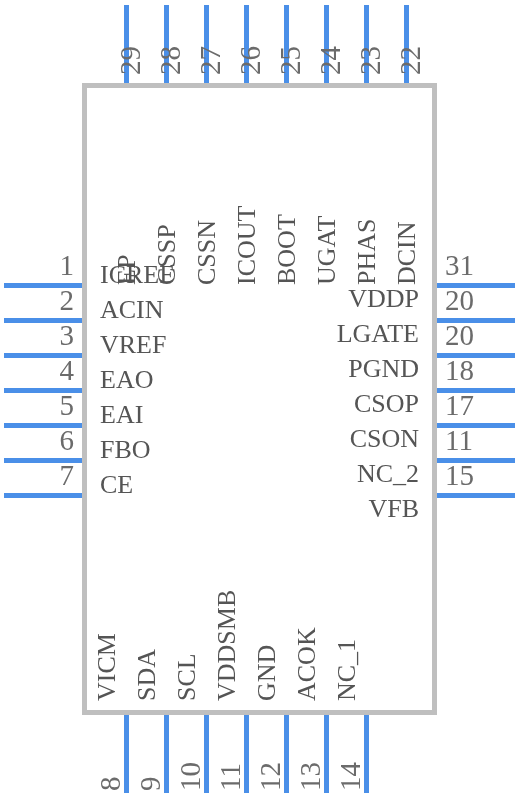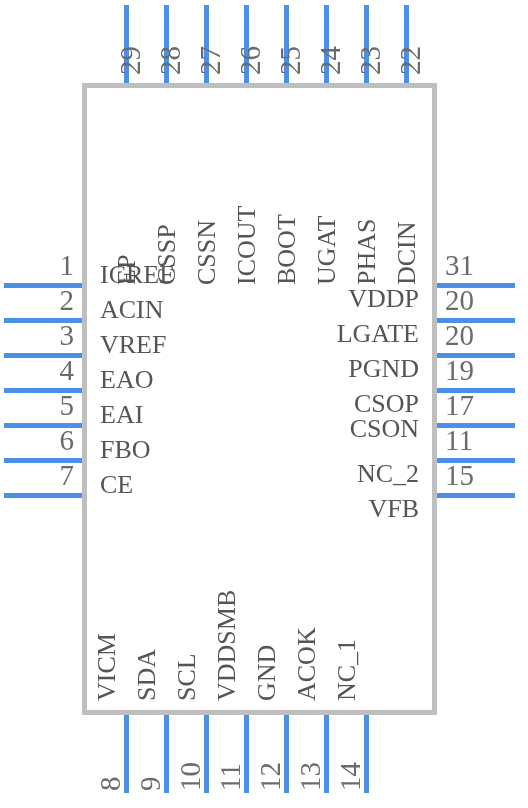"19" div.pin-num { text: 19 -> 18 }
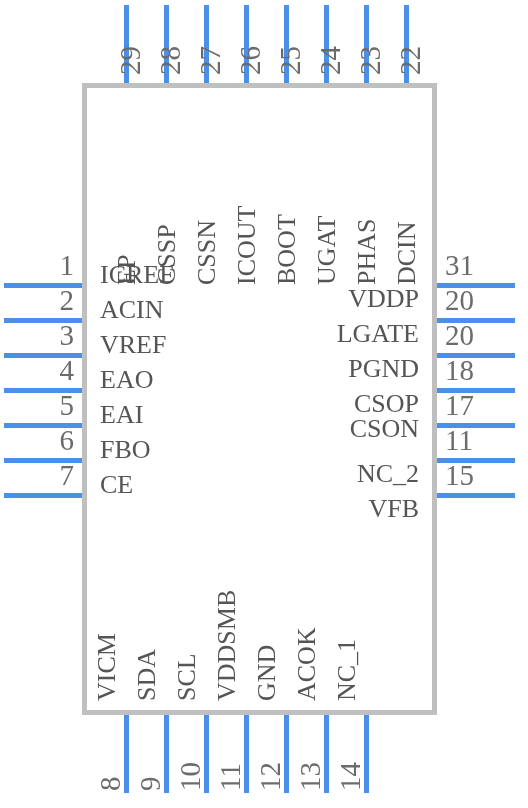"CSON" div.pin-label { top: 392px -> 402px }
